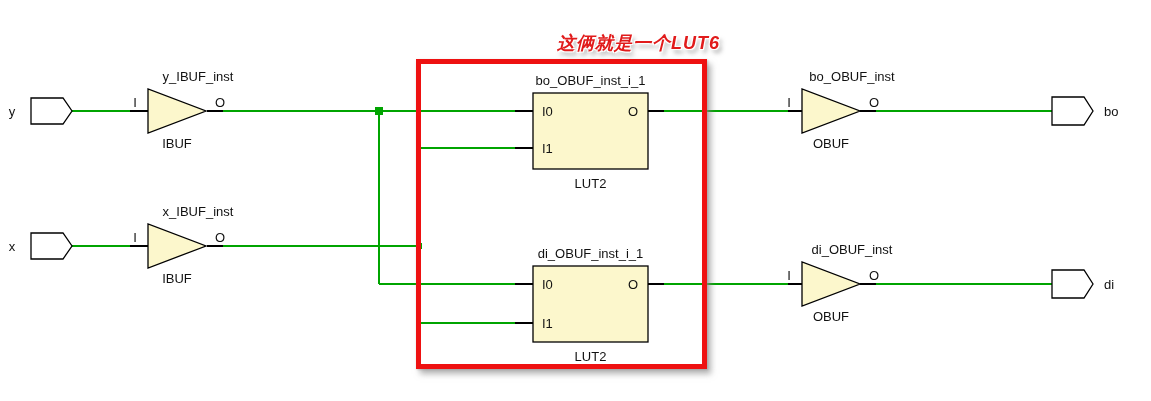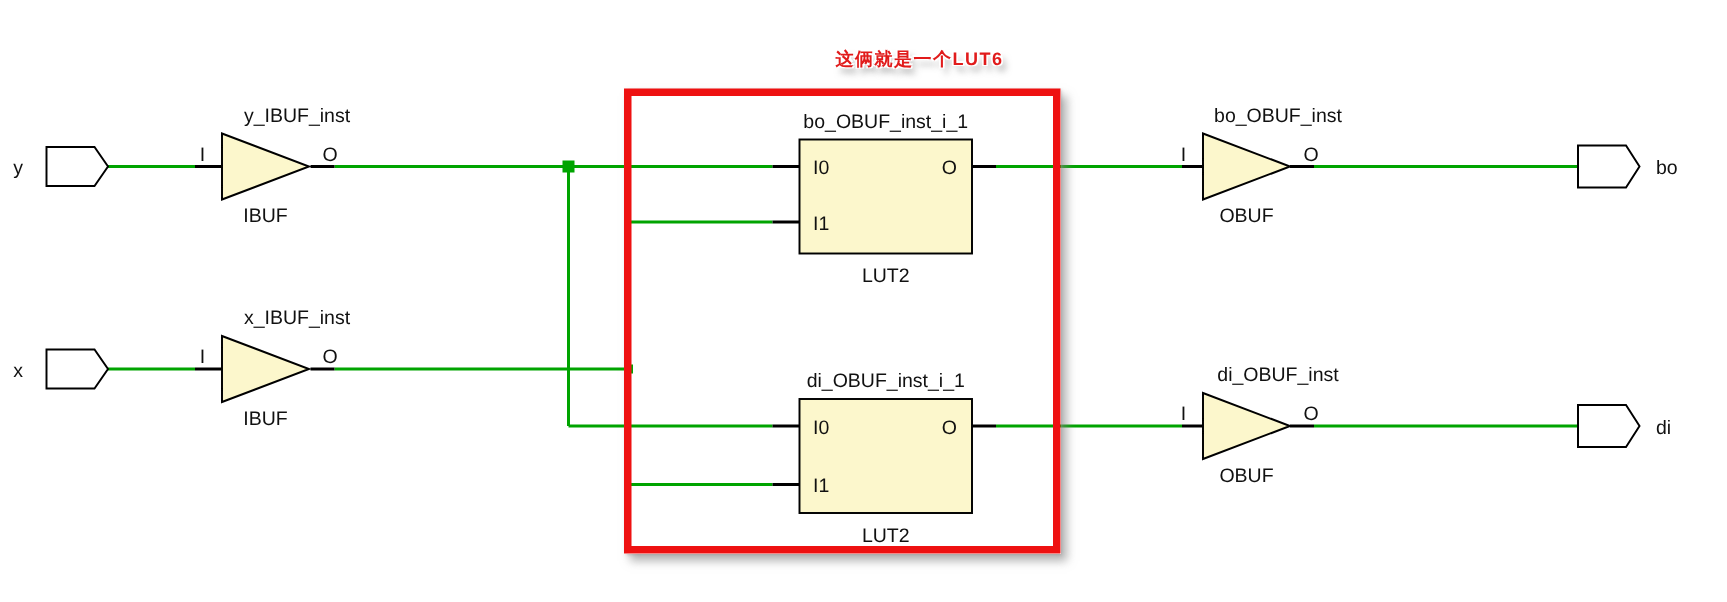"这俩就是一个LUT6" .annotation { font-size: 12px -> 18px; font-style: none -> italic }
